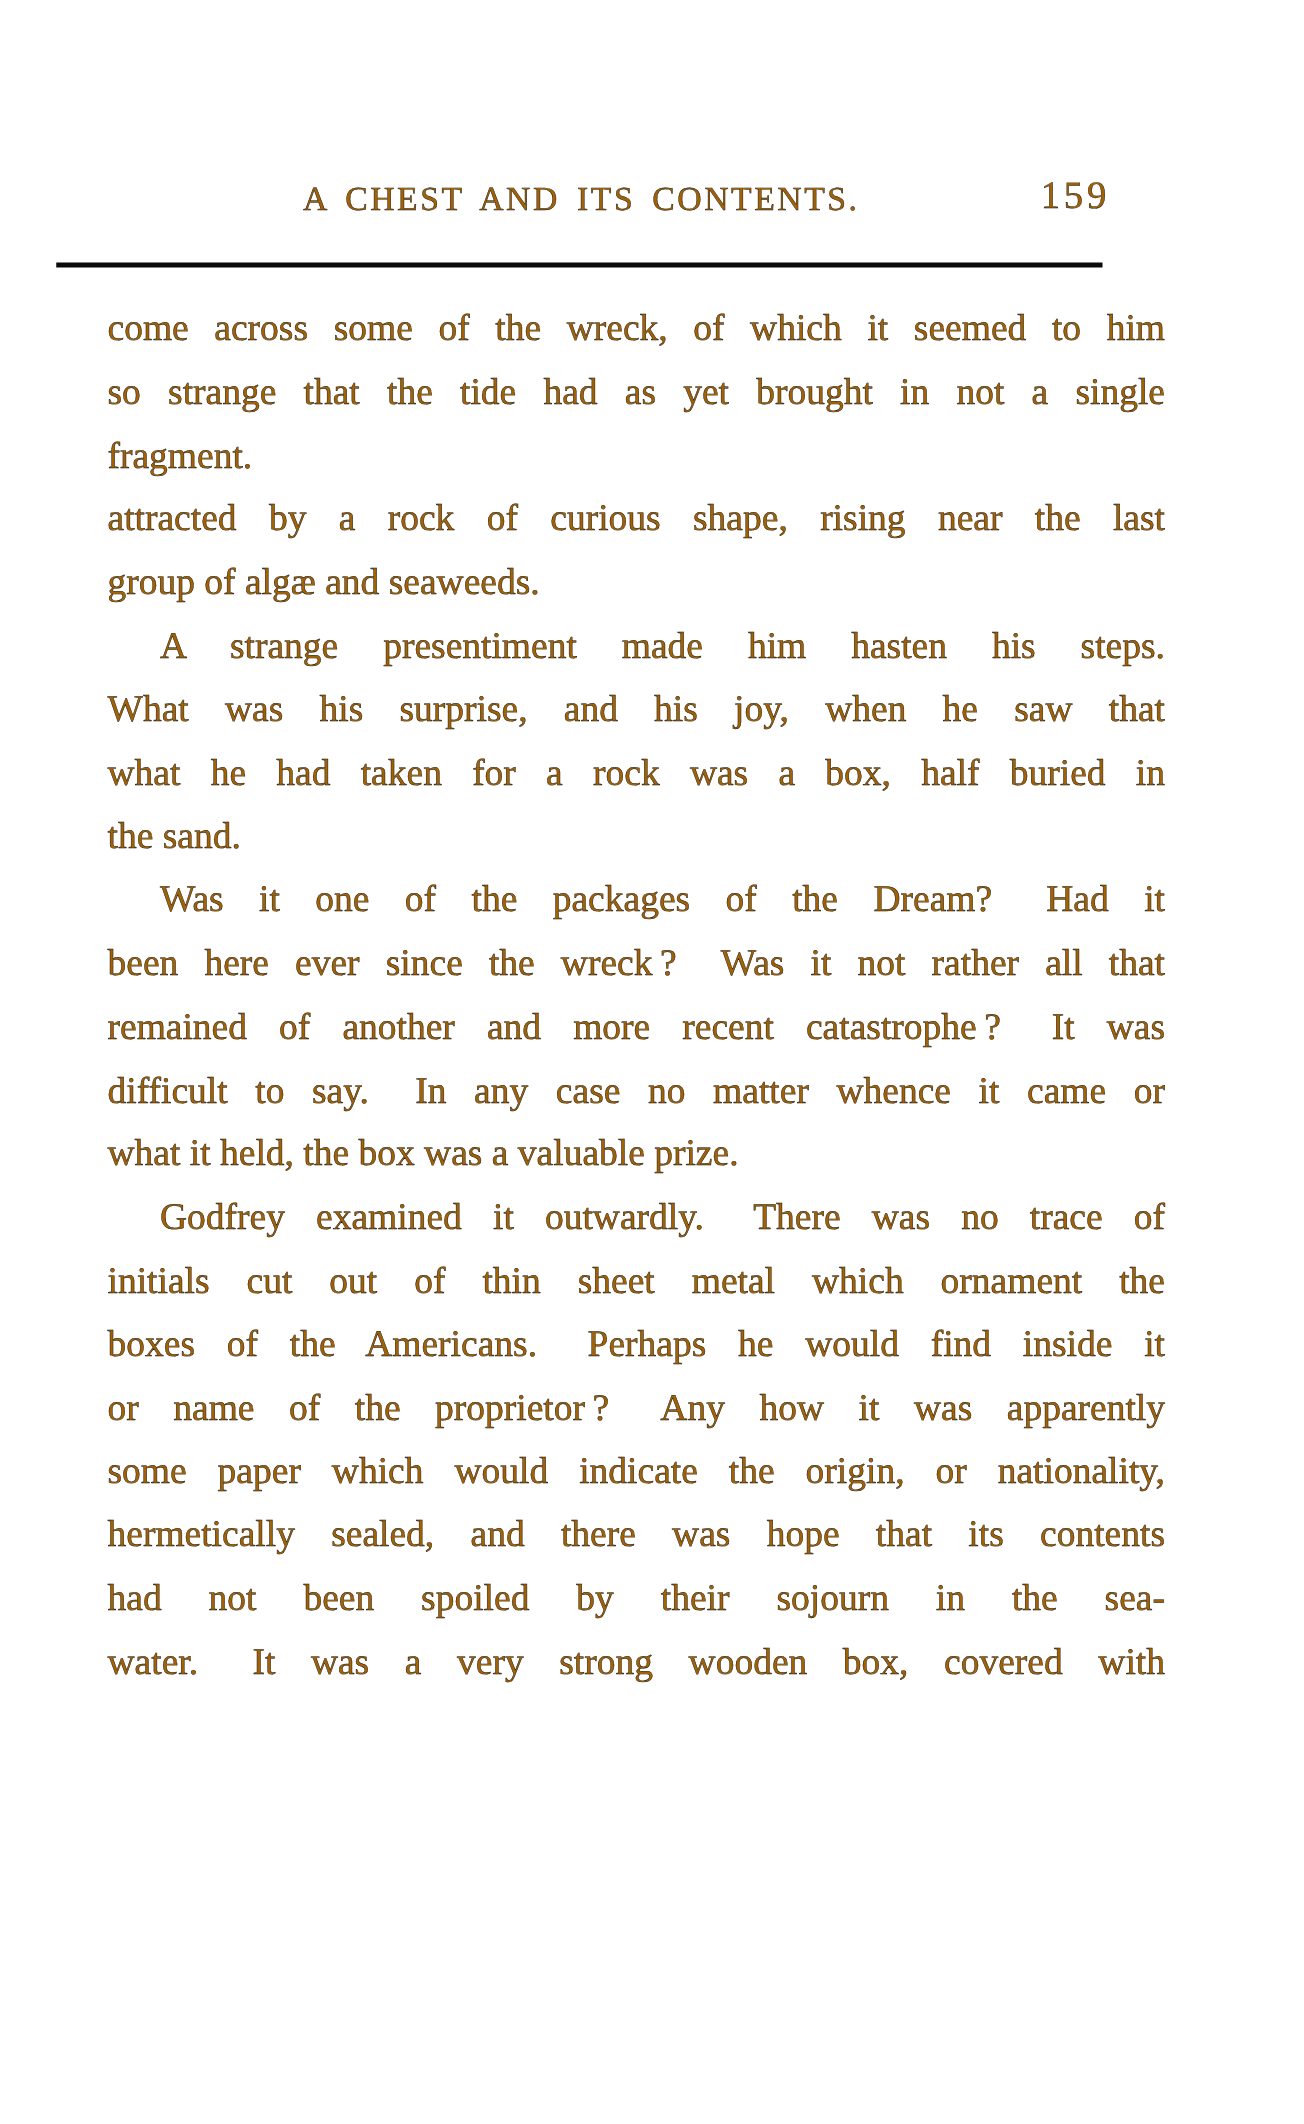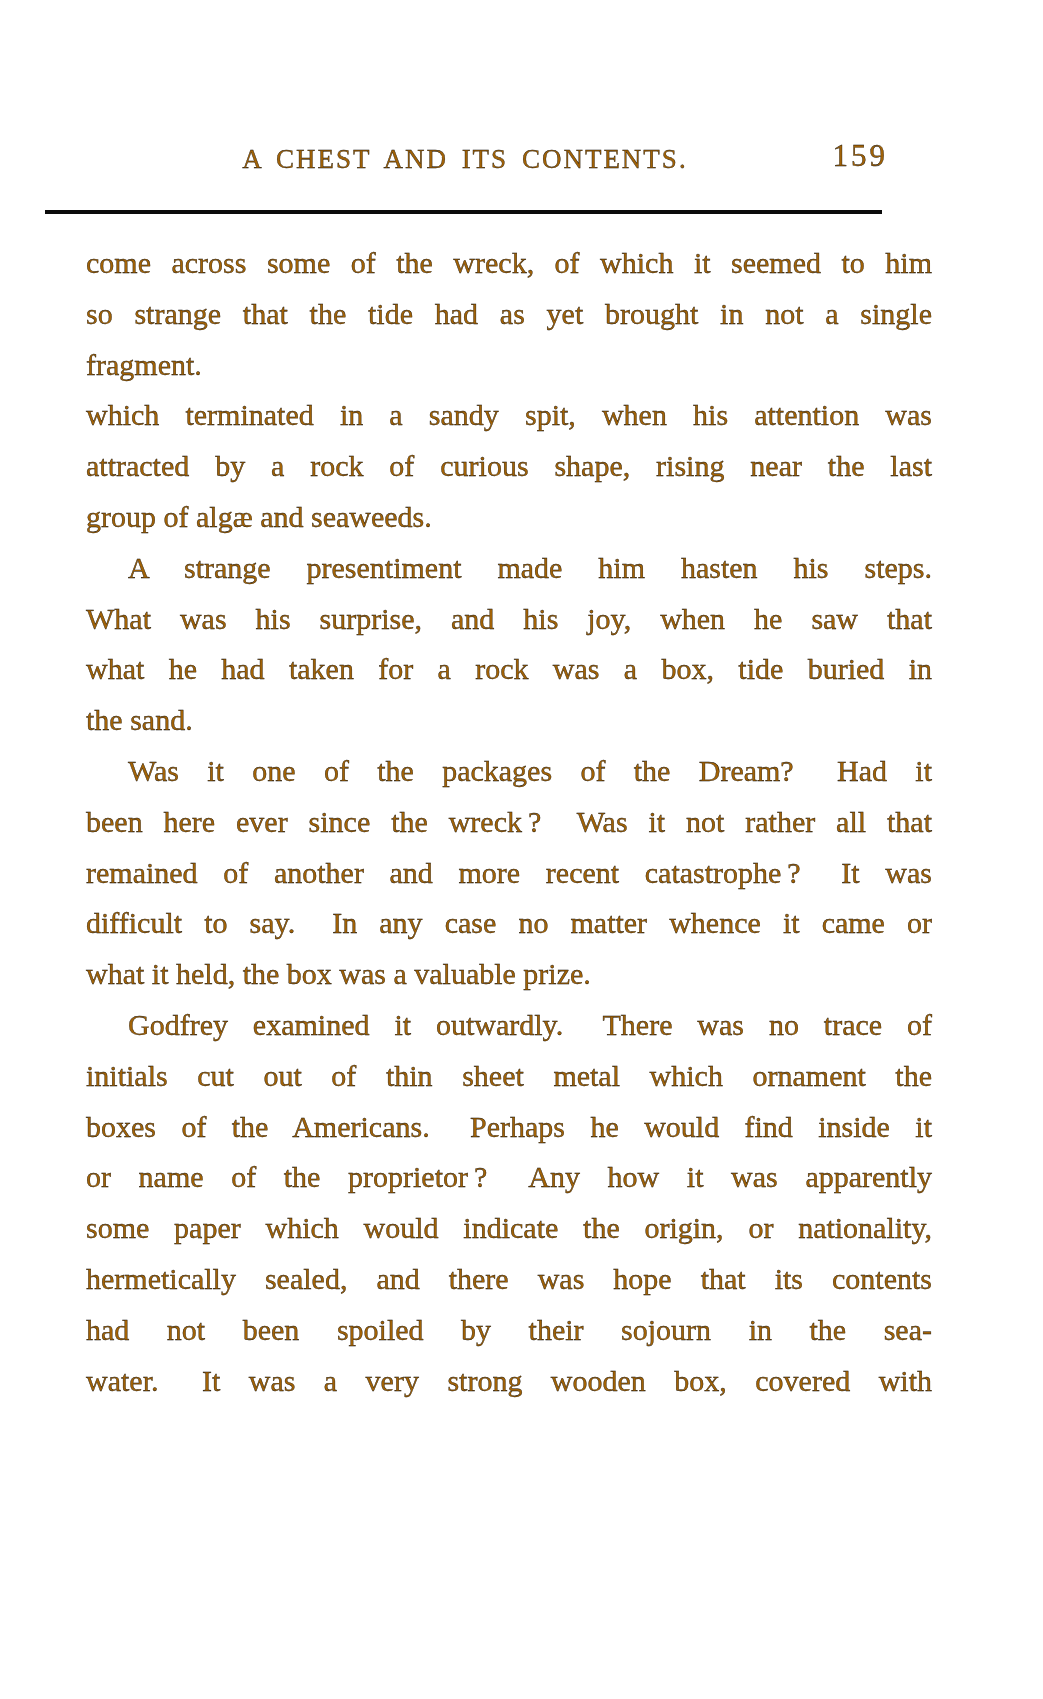"which terminated in a sandy" div.line { html: <div><span>which terminated in a sandy spit, when his attention was</span></div> -> none }
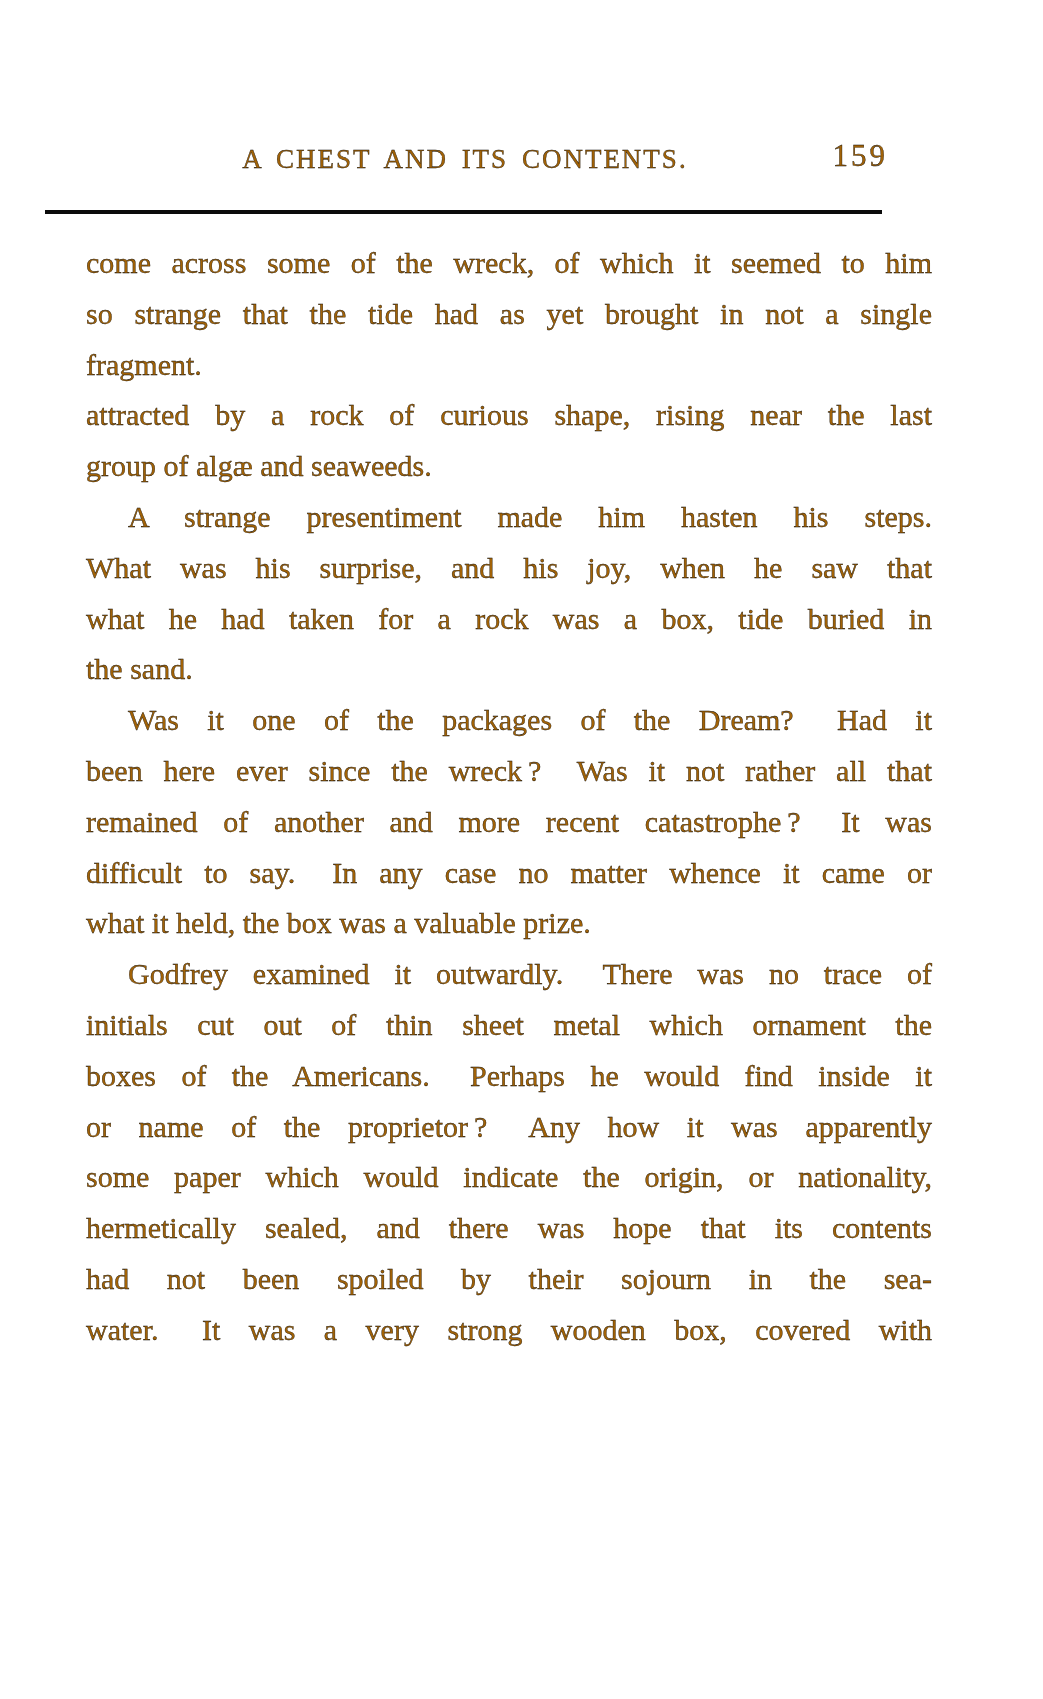"what he had taken for" span { text: tide -> half }
